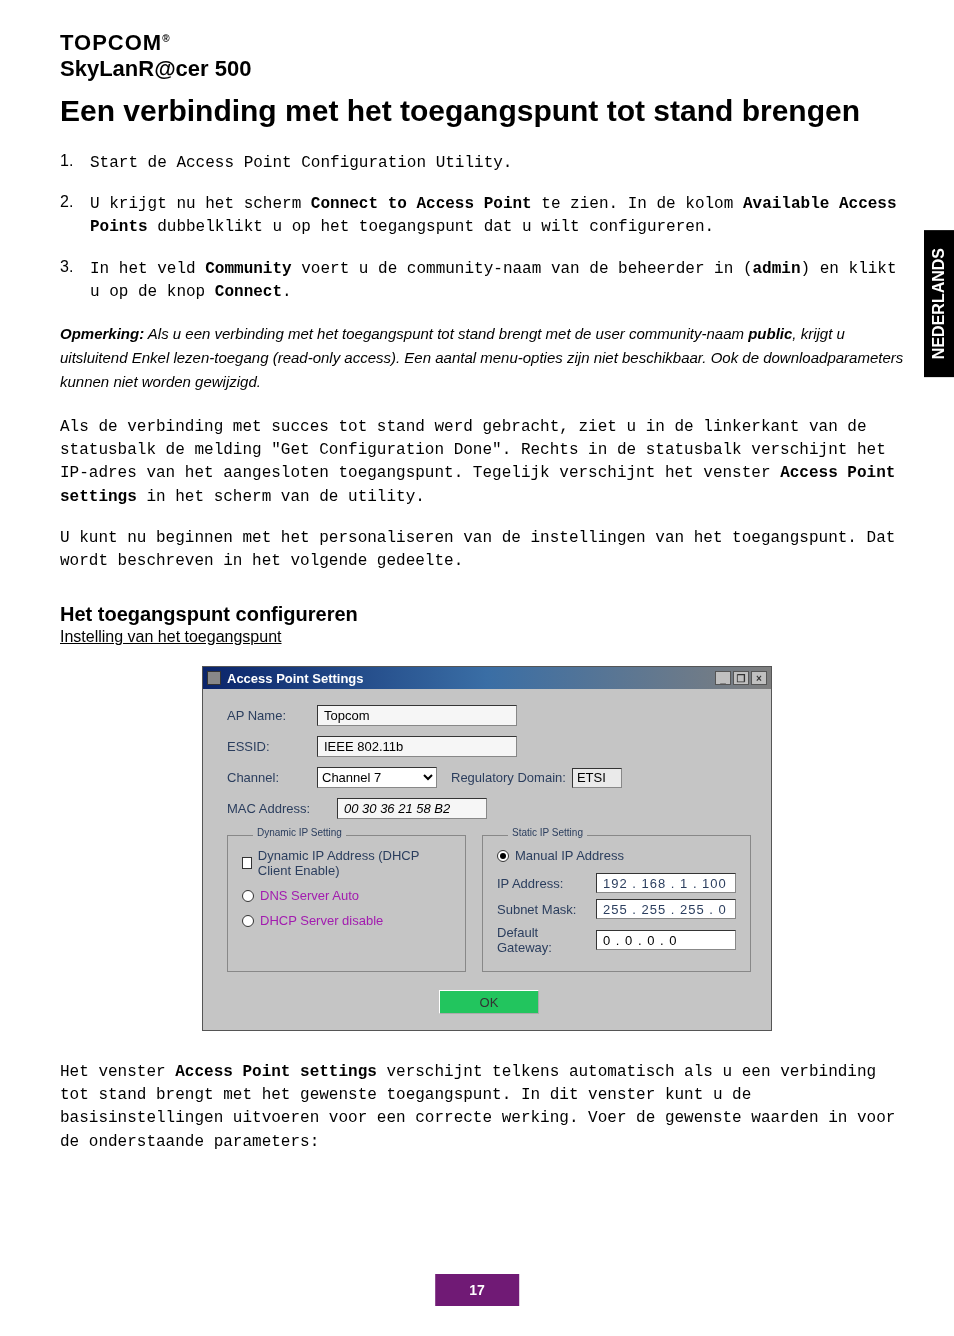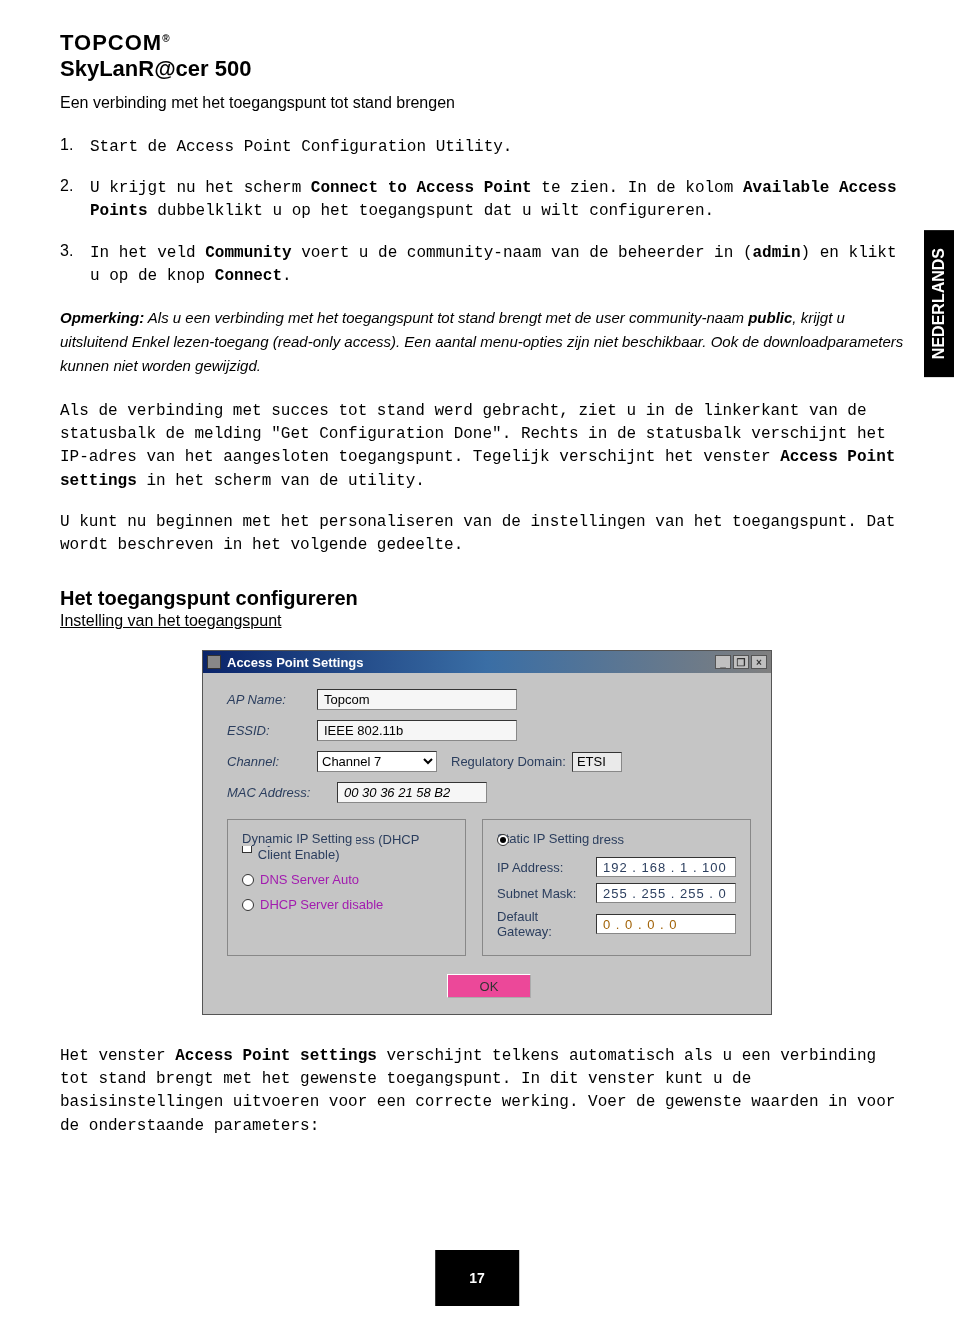"Een verbinding met het toegangspunt" .h1 { font-size: 16px -> 30px; font-weight: 400 -> 700 }
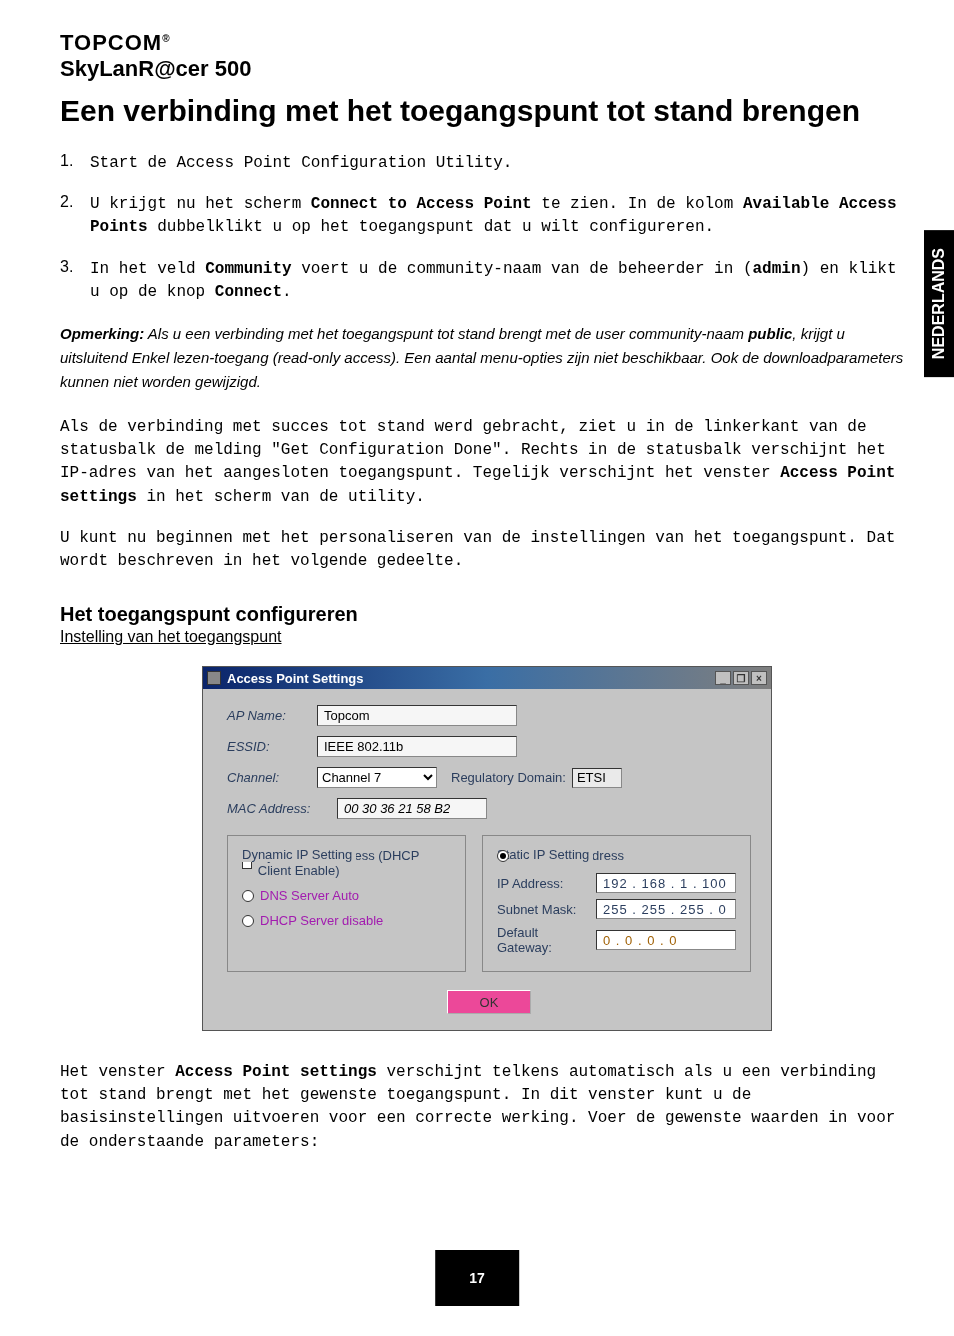"AP Name:" .flabel { font-style: italic -> none }
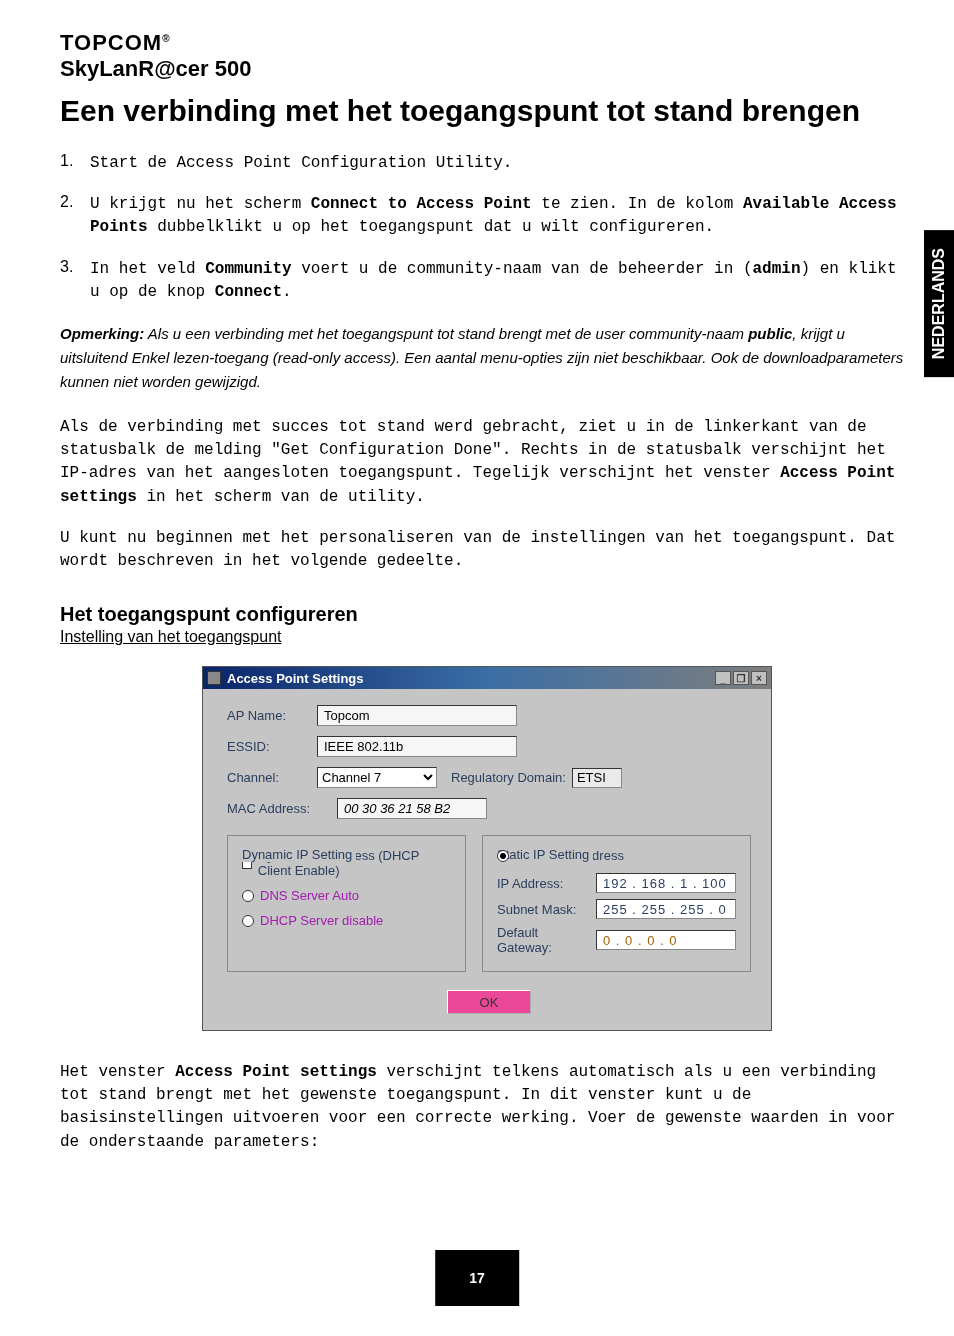"Dynamic IP Setting" .group-title { font-size: 13px -> 10px; left: 10px -> 25px; margin-top: 20px -> none }
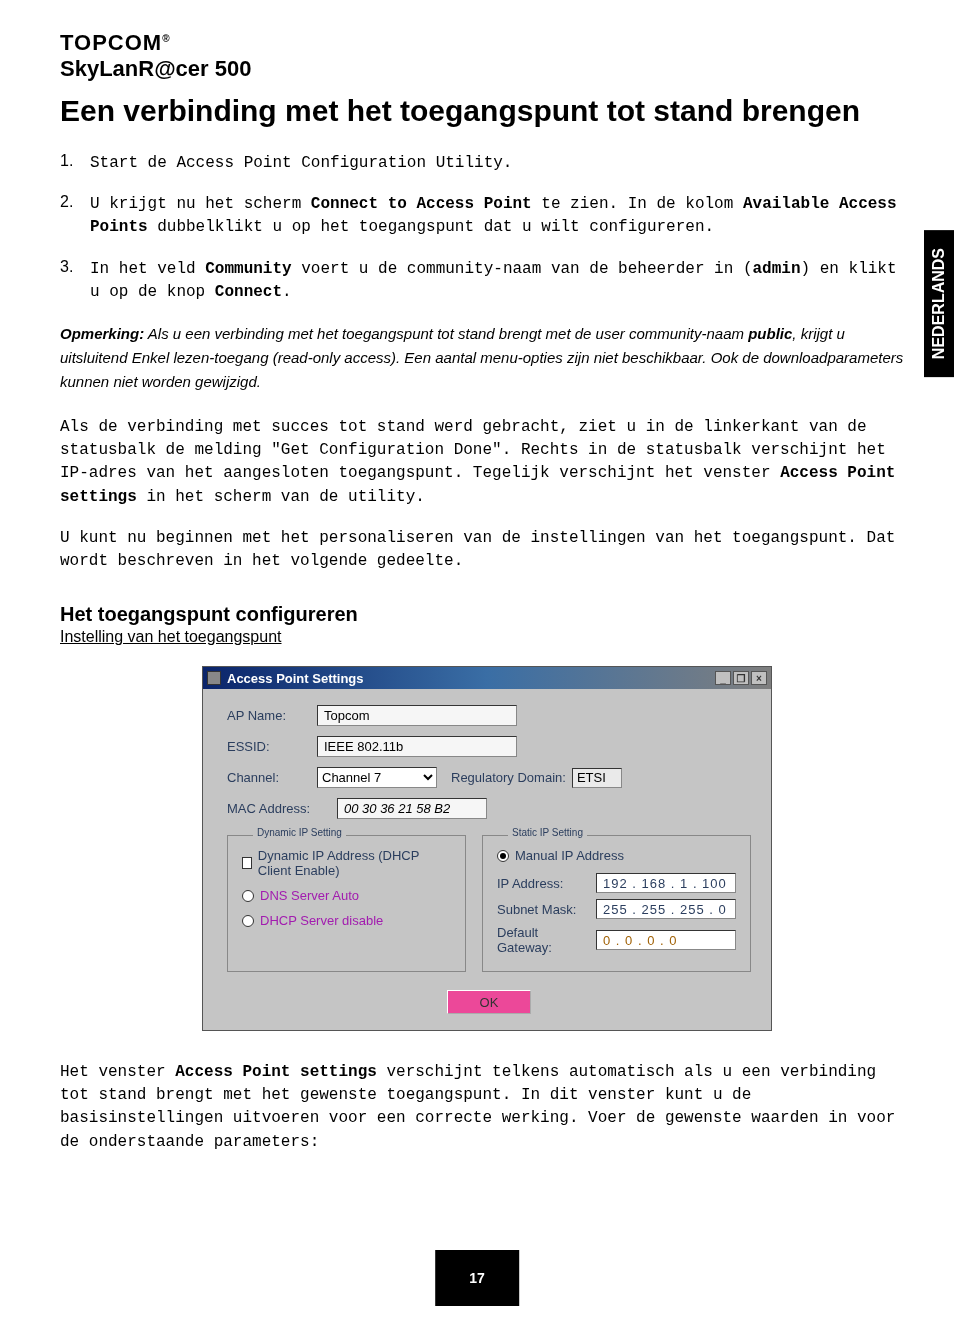"0 . 0 . 0" .ip-box.dis { color: #a16207 -> #000000 }
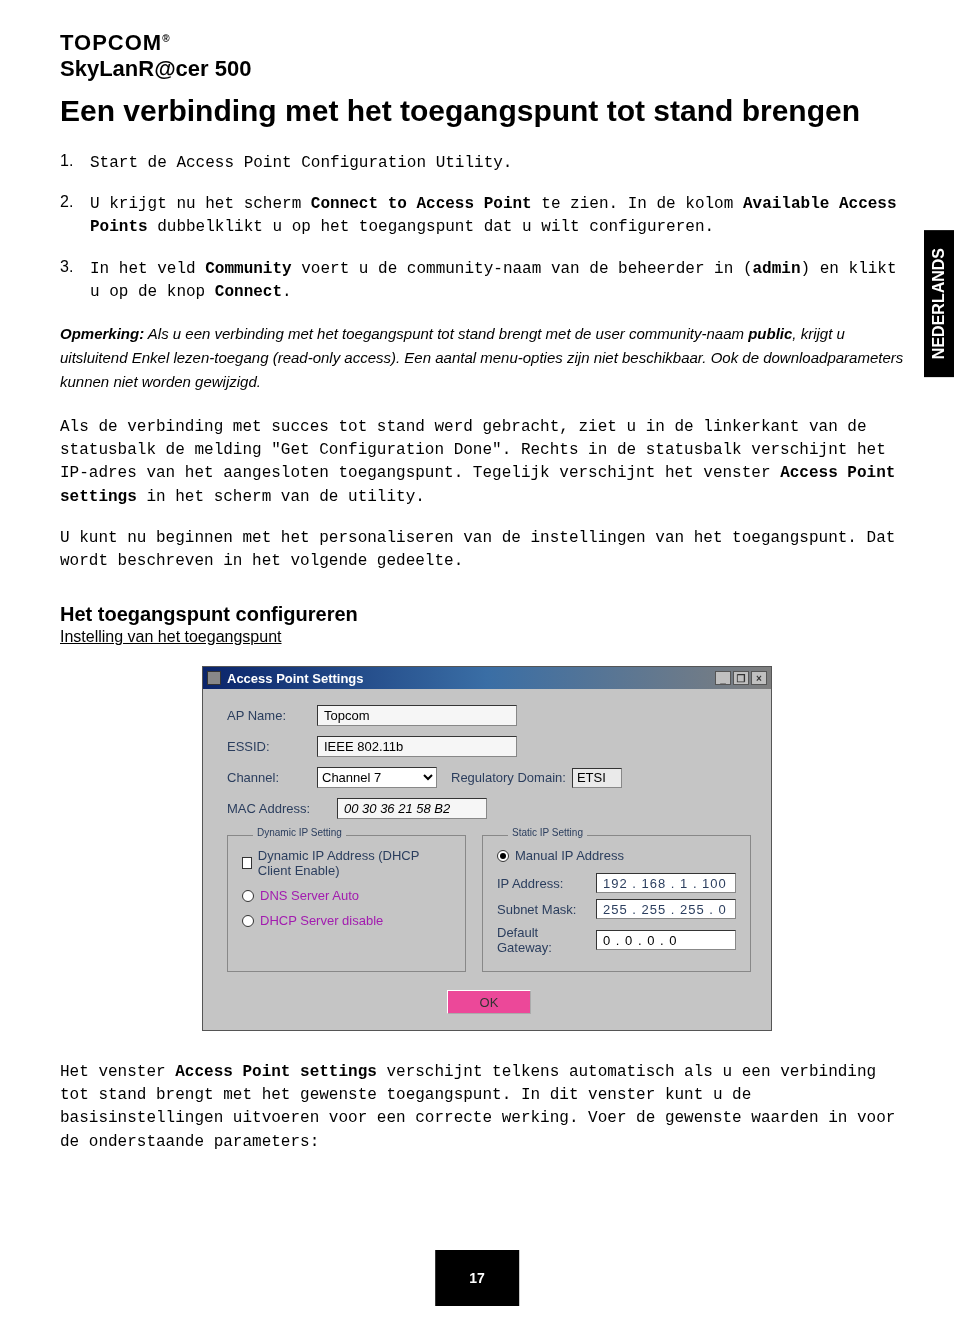"OK" .okbtn { background: #ec4899 -> #22c55e; width: 84px -> 100px }
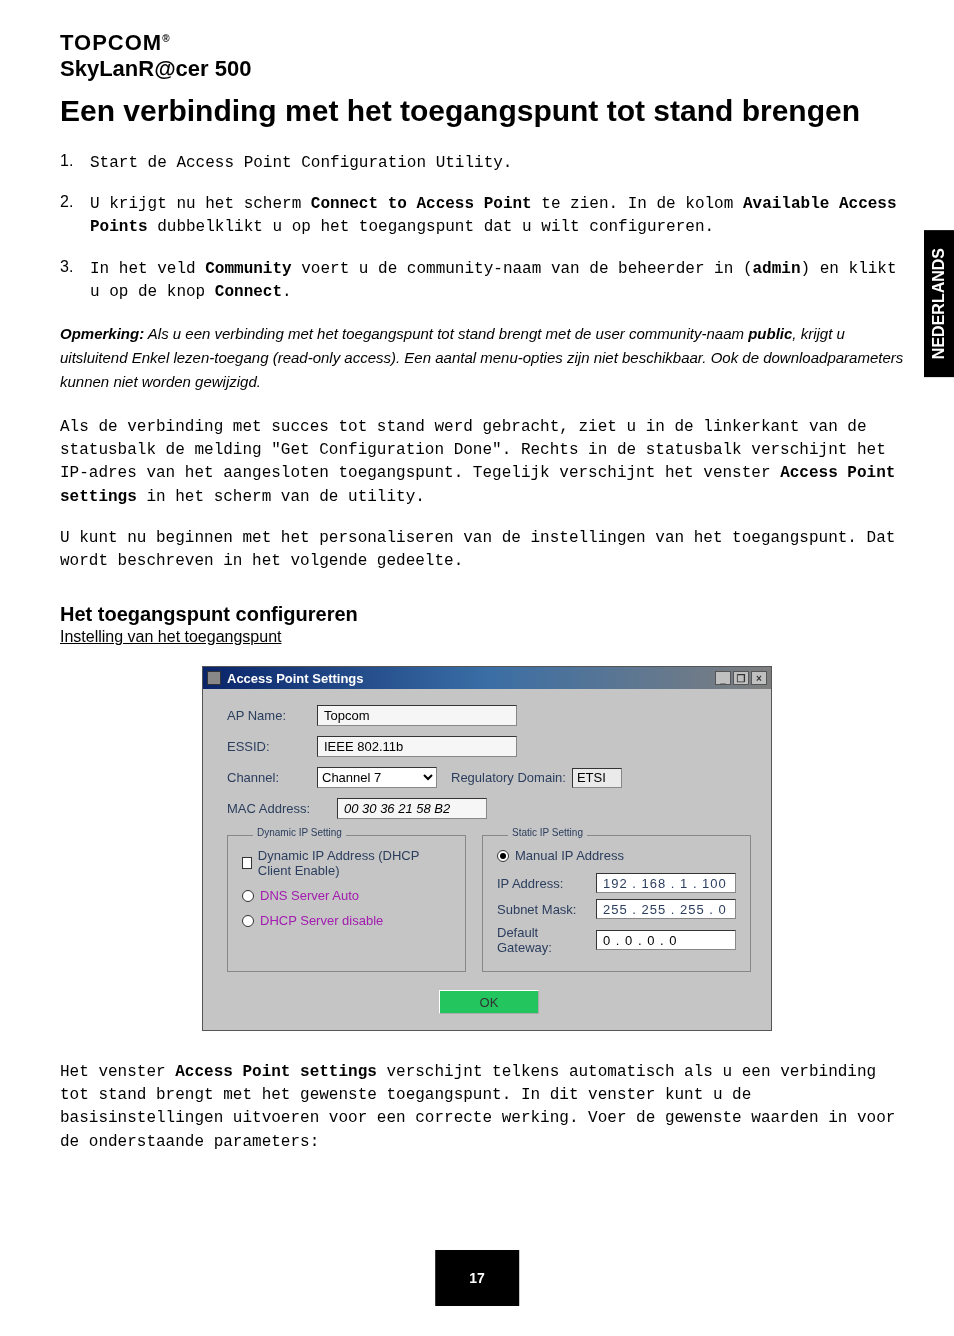"17" .footer { background: #000000 -> #701a75; padding: 20px 34px -> 8px 34px }
